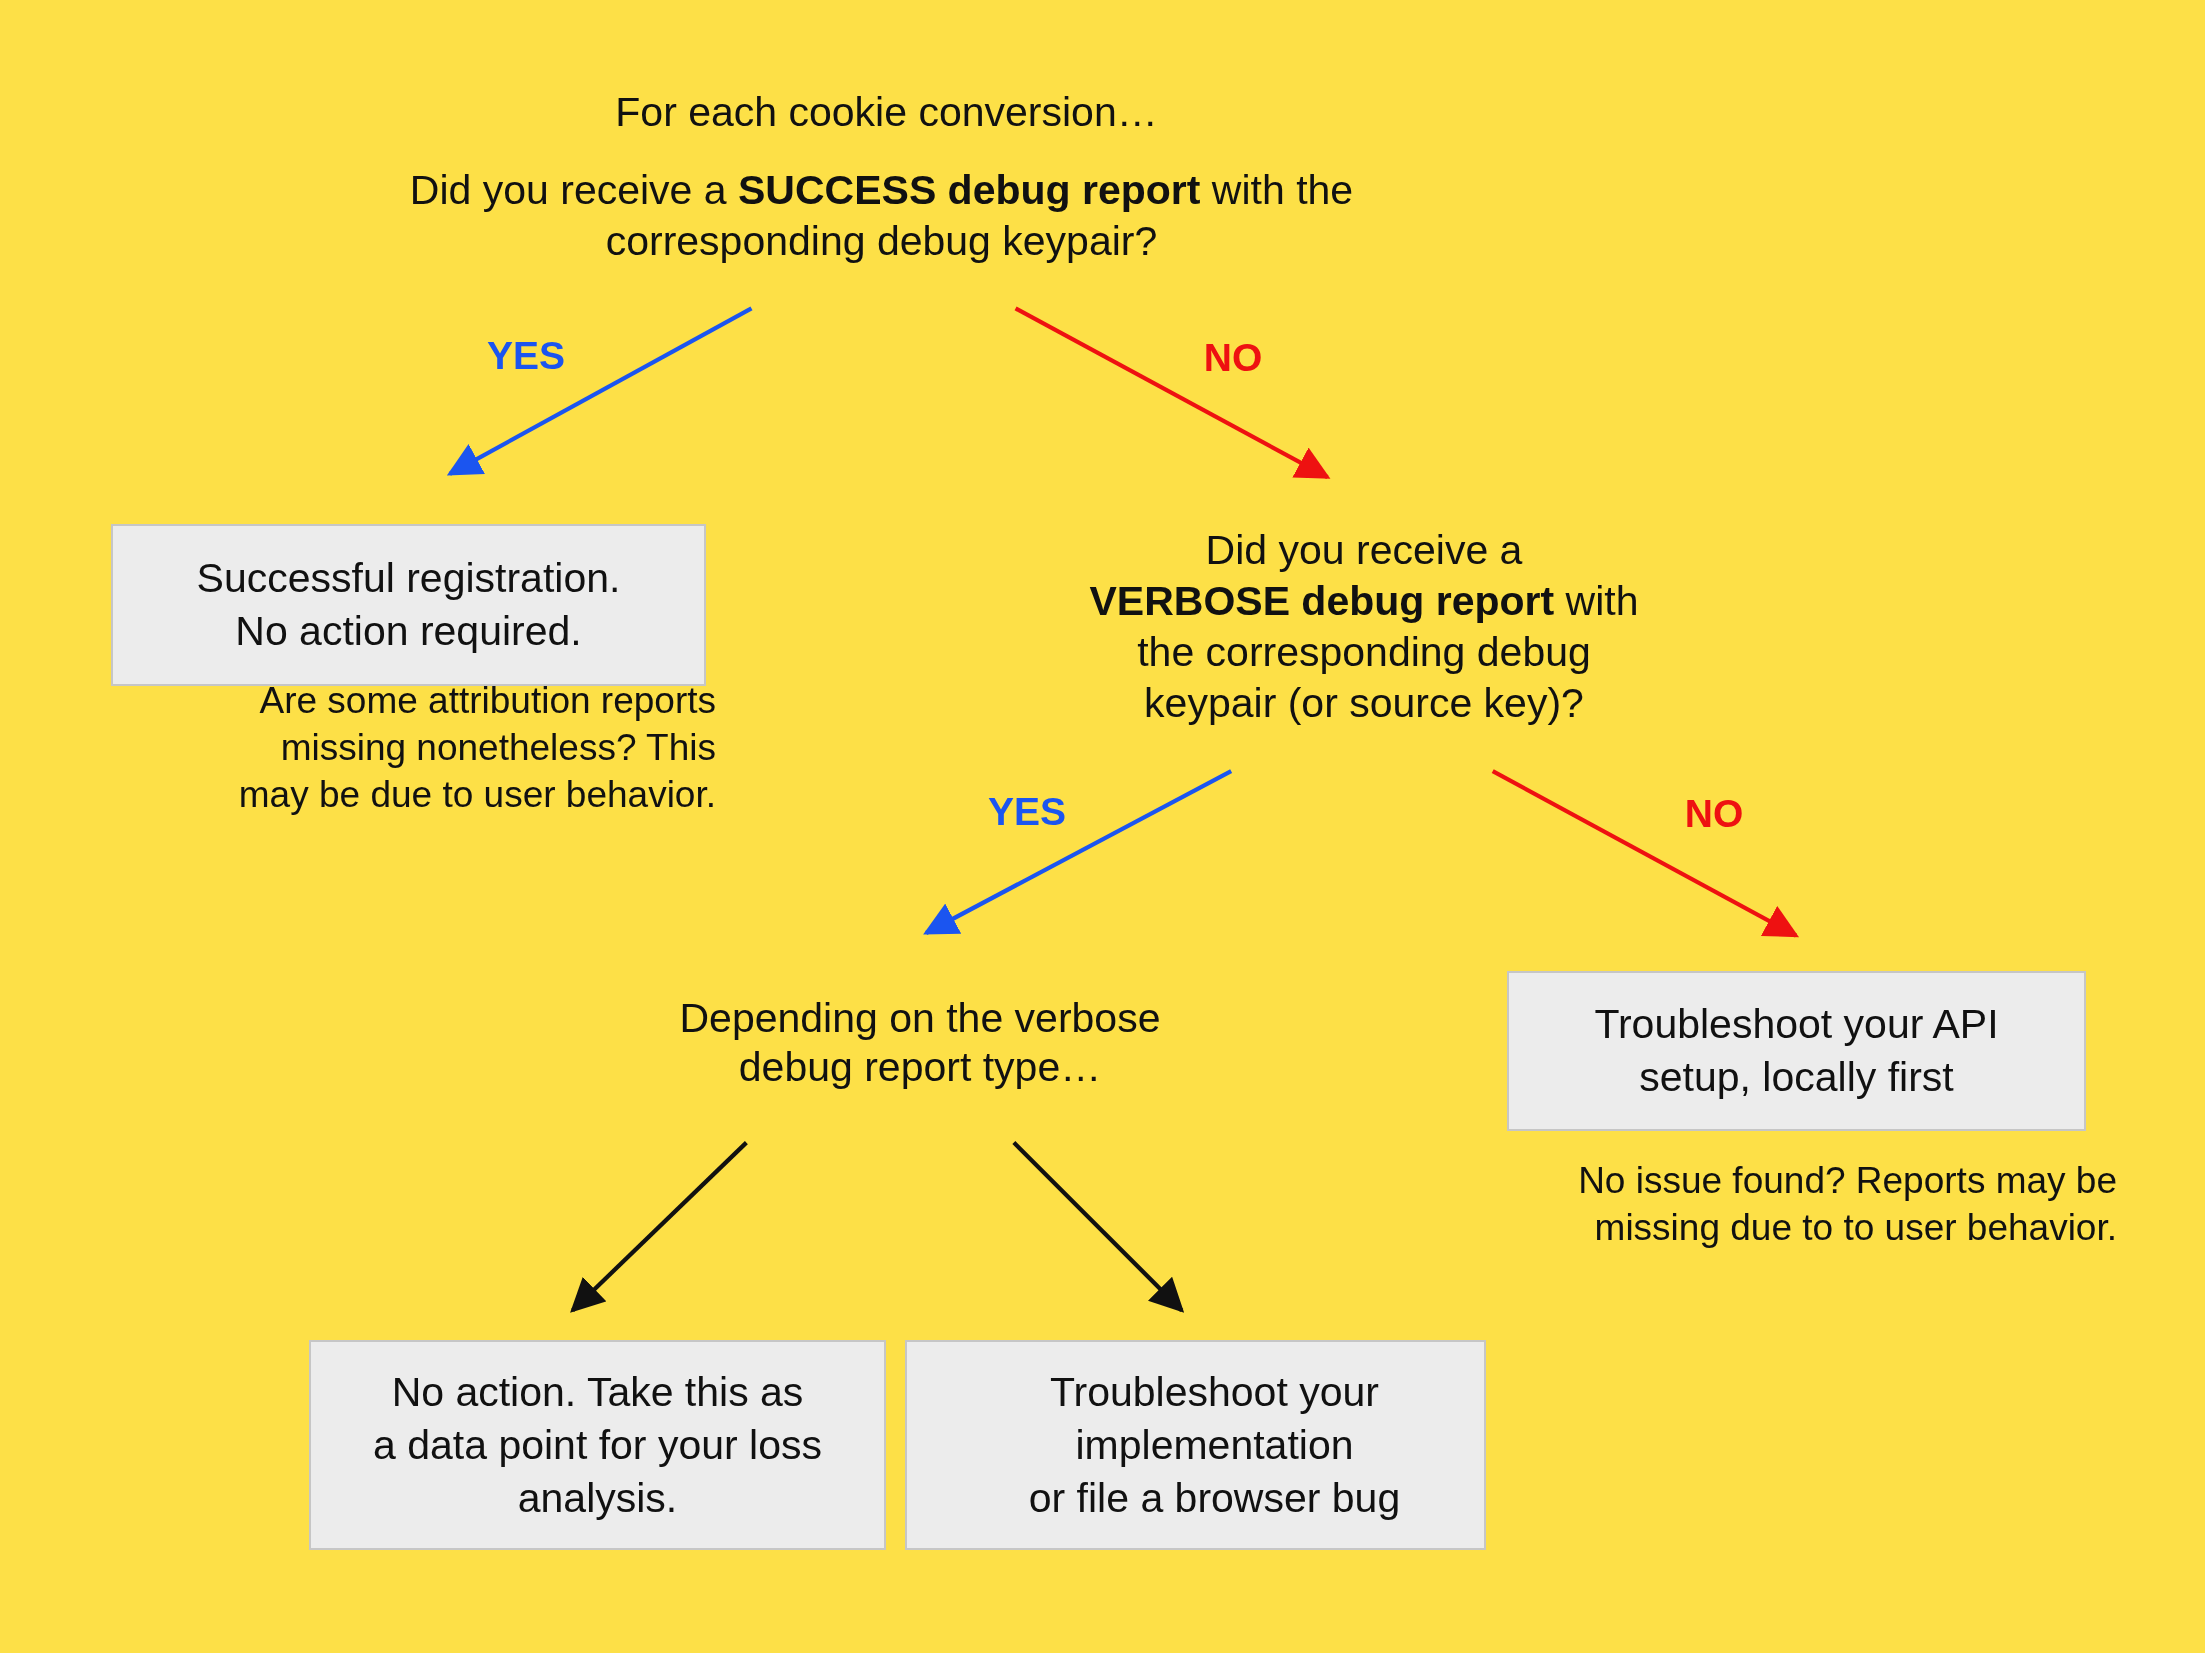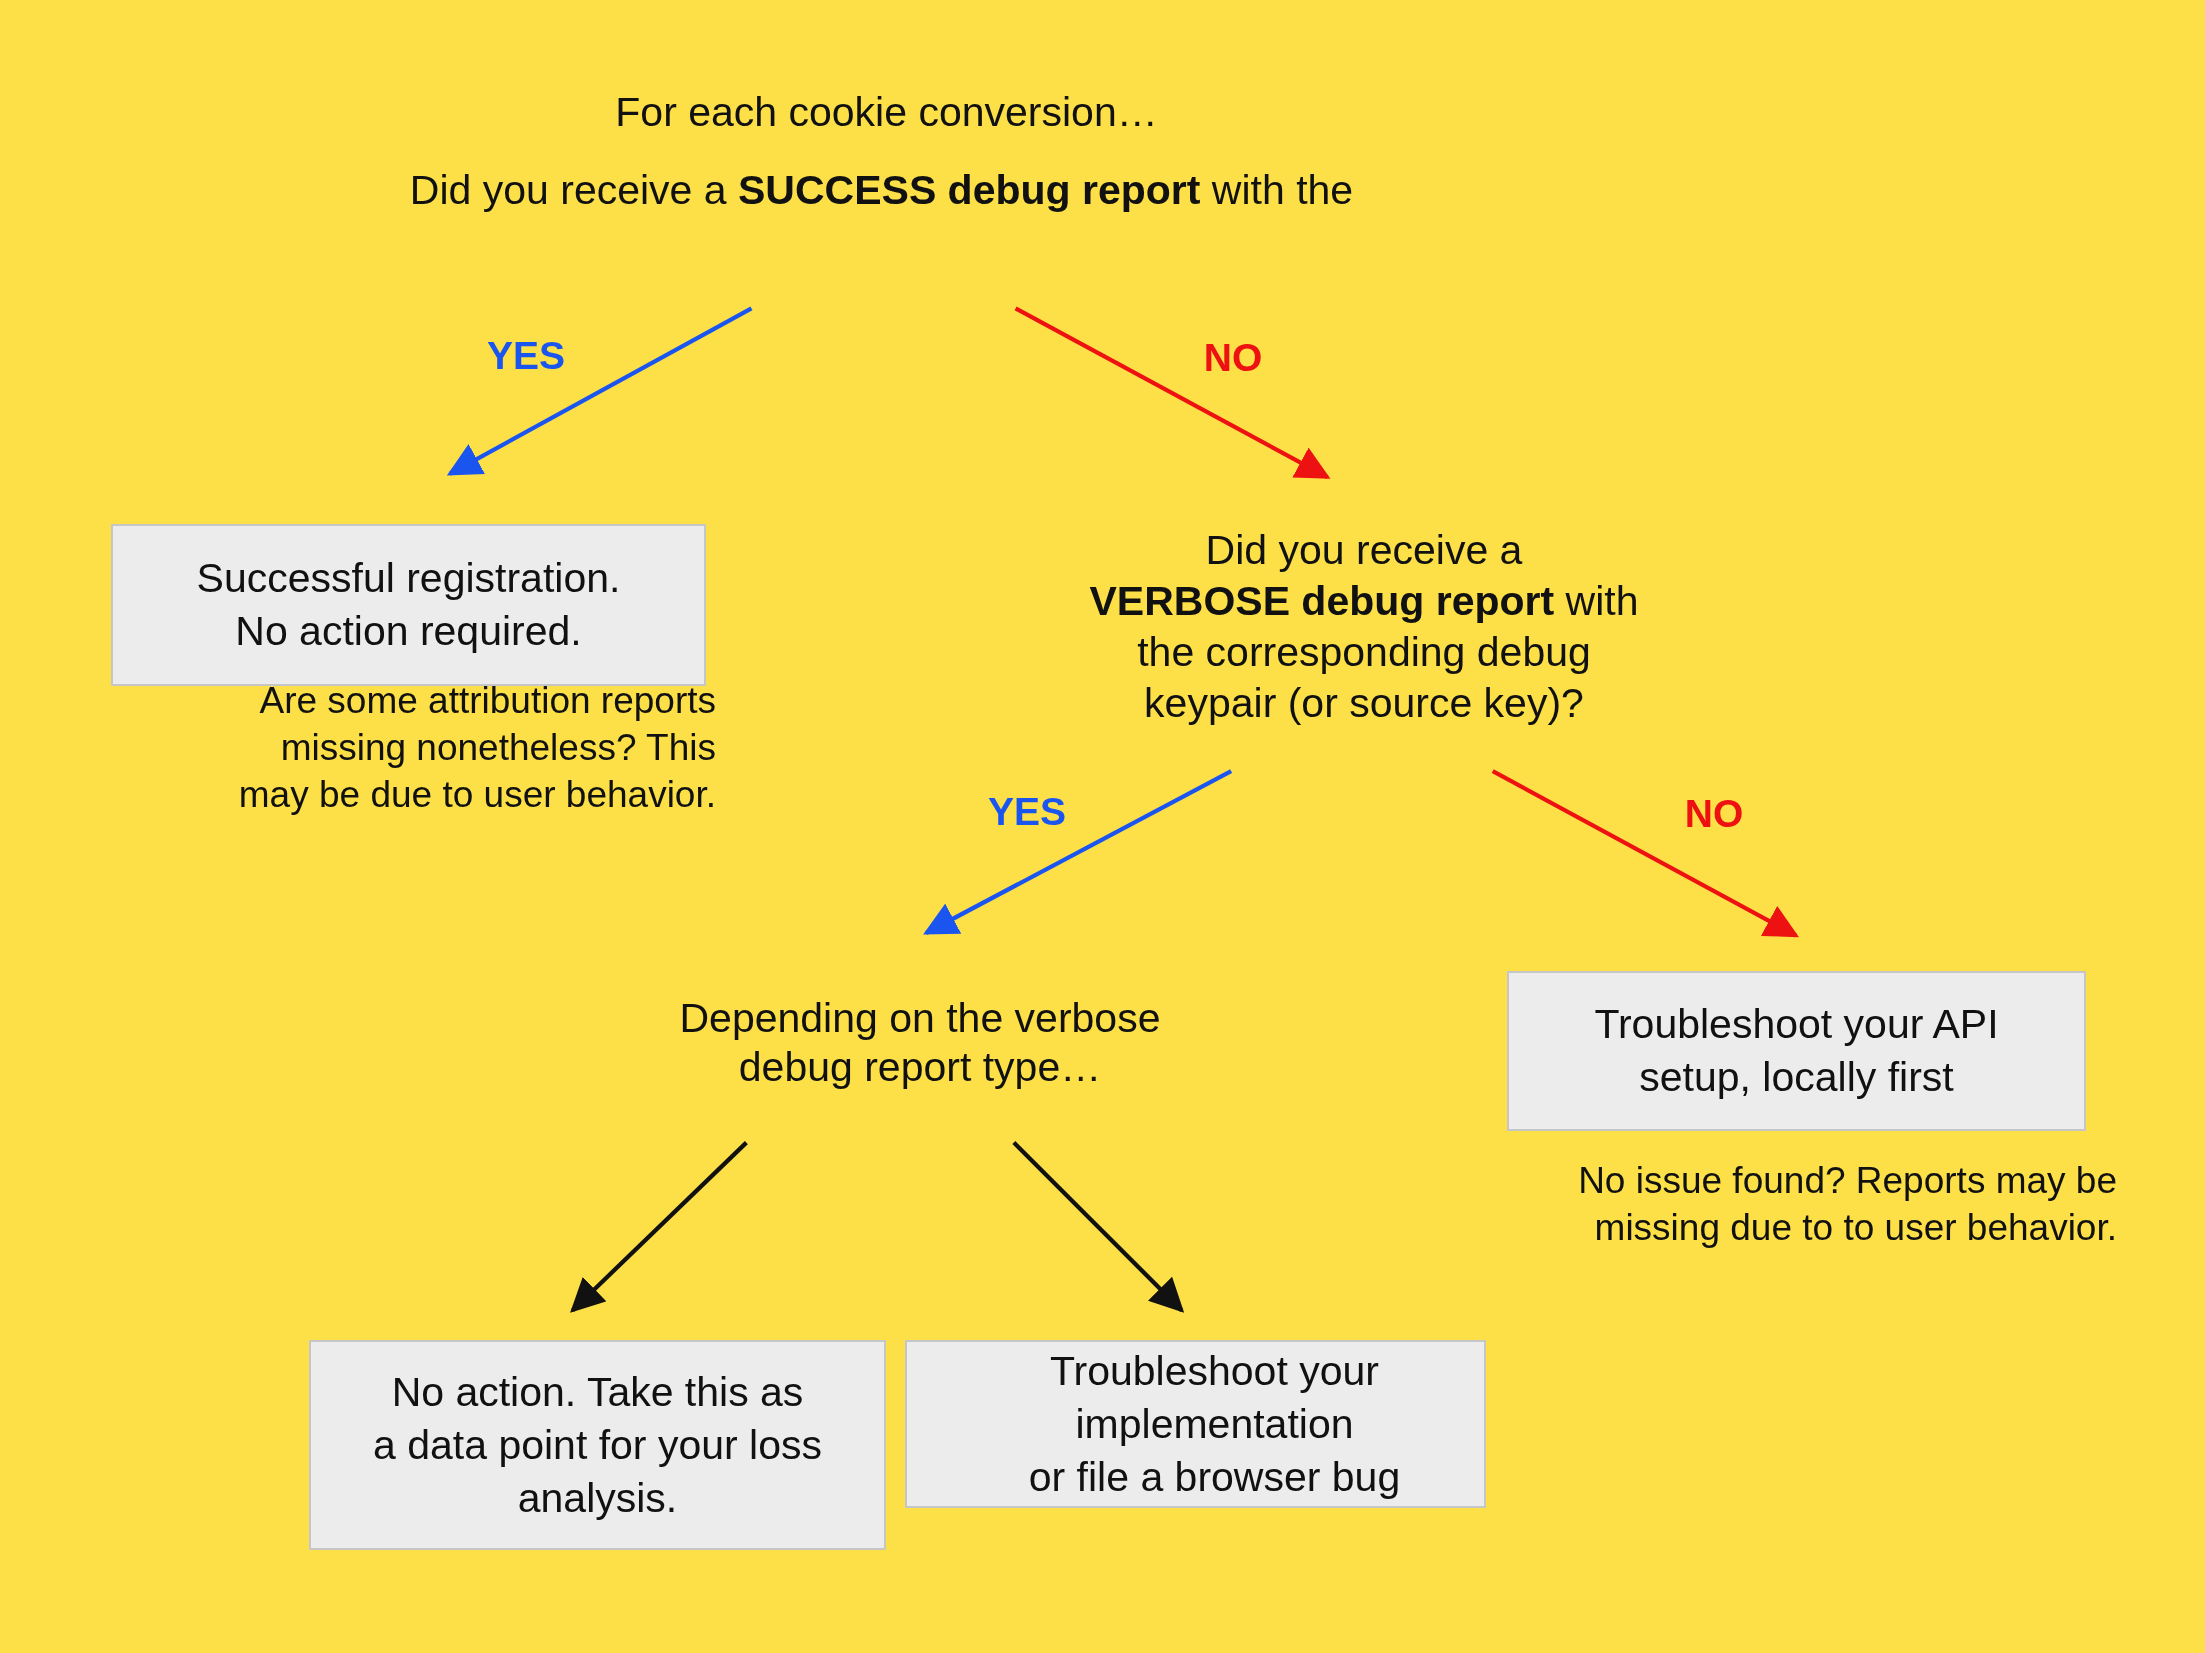"corresponding debug keypair?" div.ln { html: none -> <div>corresponding debug keypair?</div> }
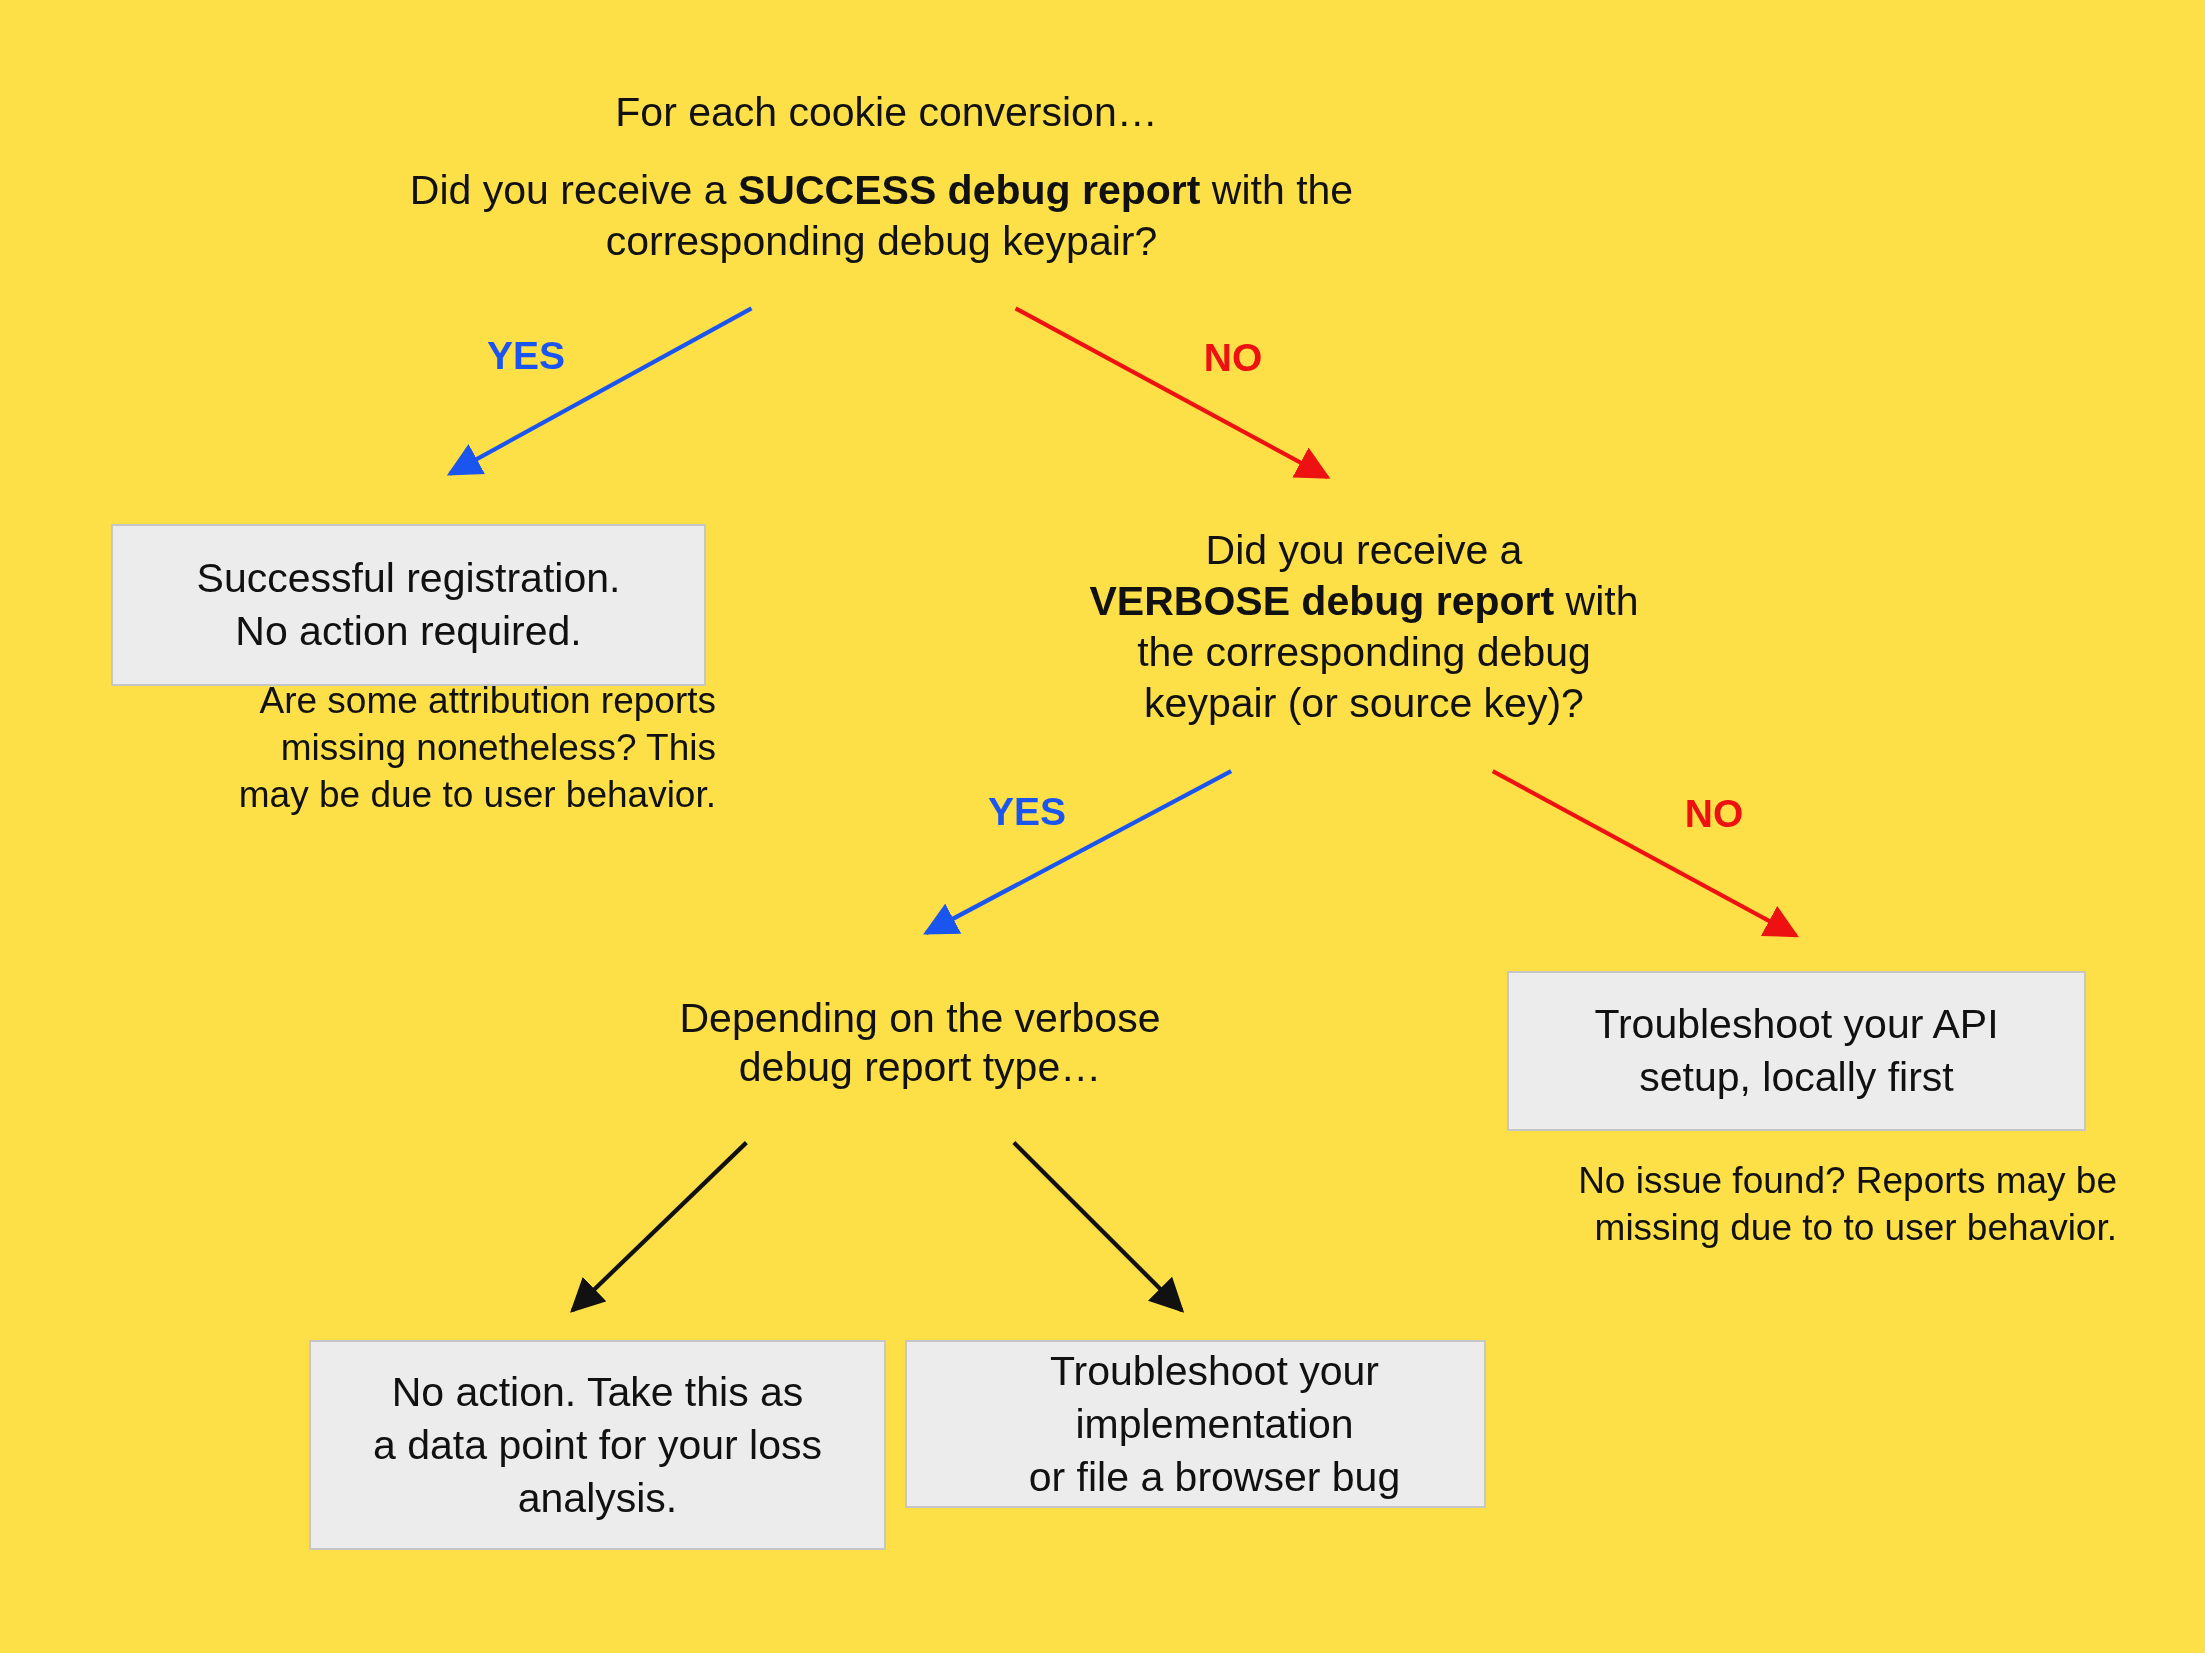"Troubleshoot your" div.abs { height: 168px -> 210px }
